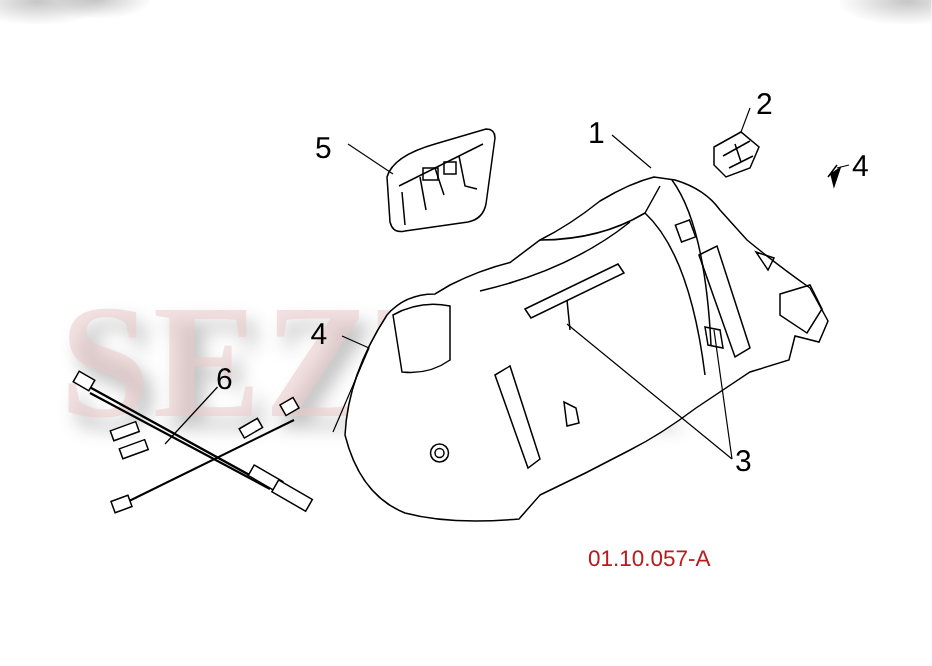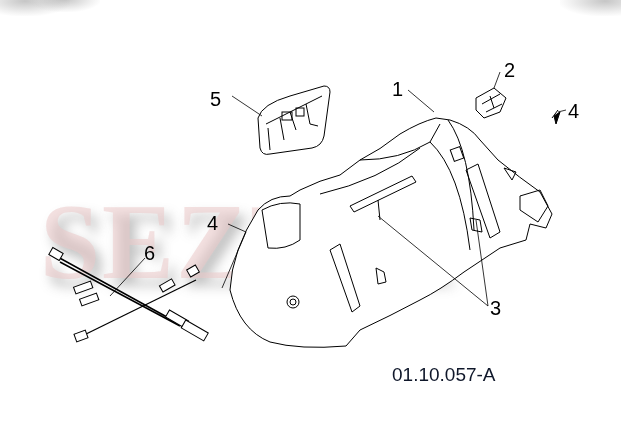"01.10.057-A" .code { color: #0f172a -> #b91c1c; font-size: 19px -> 15px }
